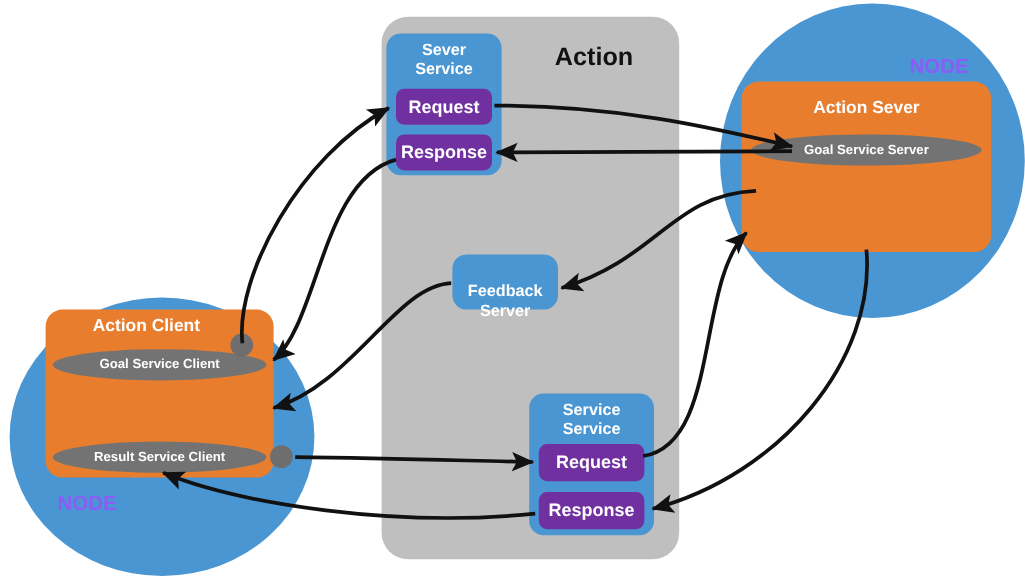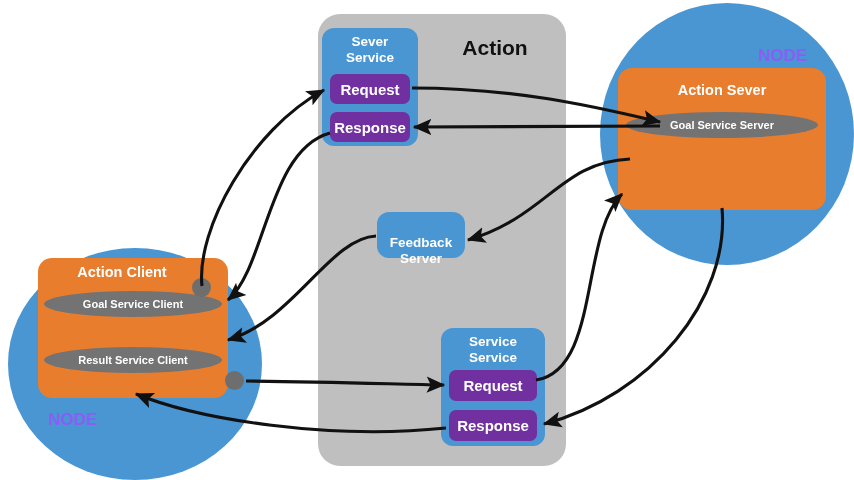"Result Service Client" #cl-result { top: 347px -> 368px }
